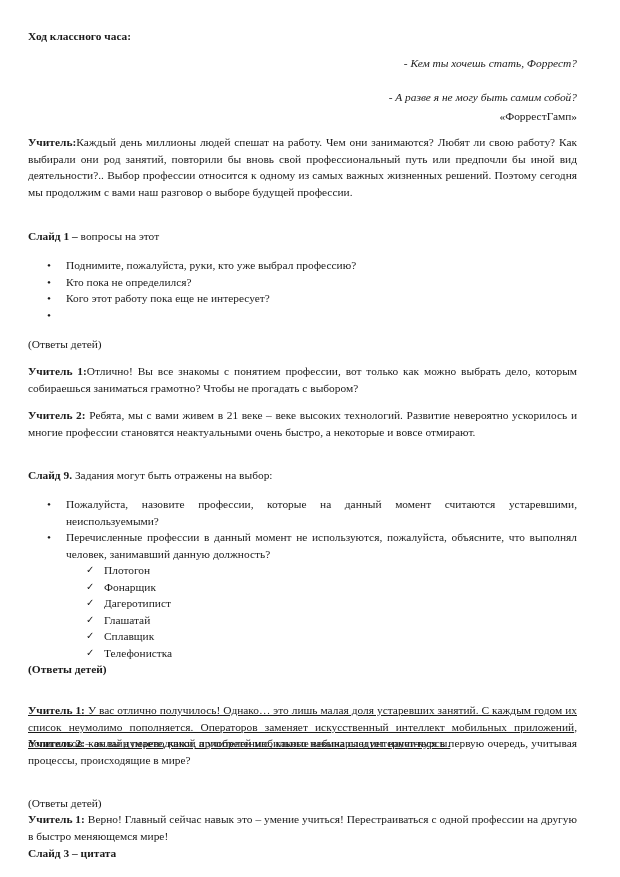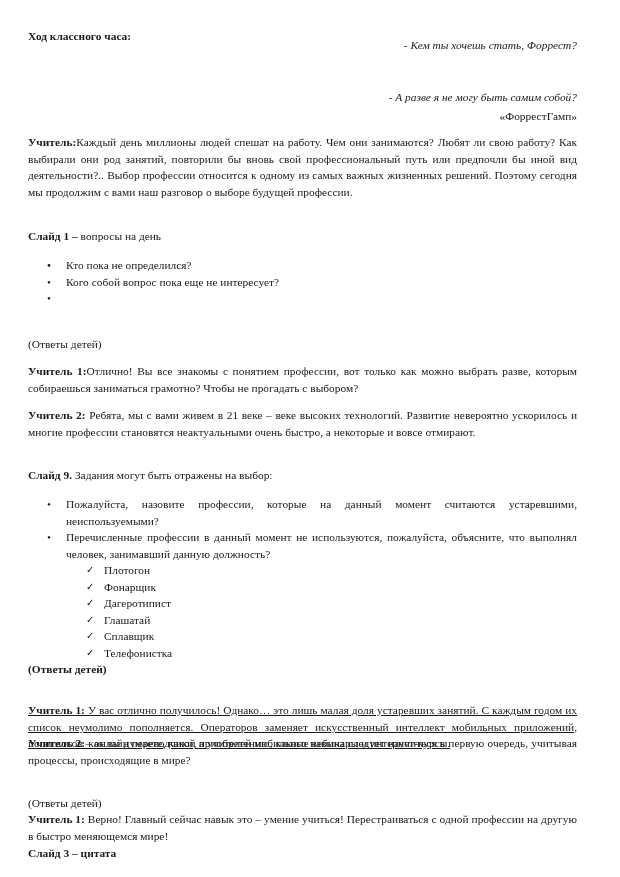"- Кем ты хочешь стать," p.blk { top: 37px -> 55px }
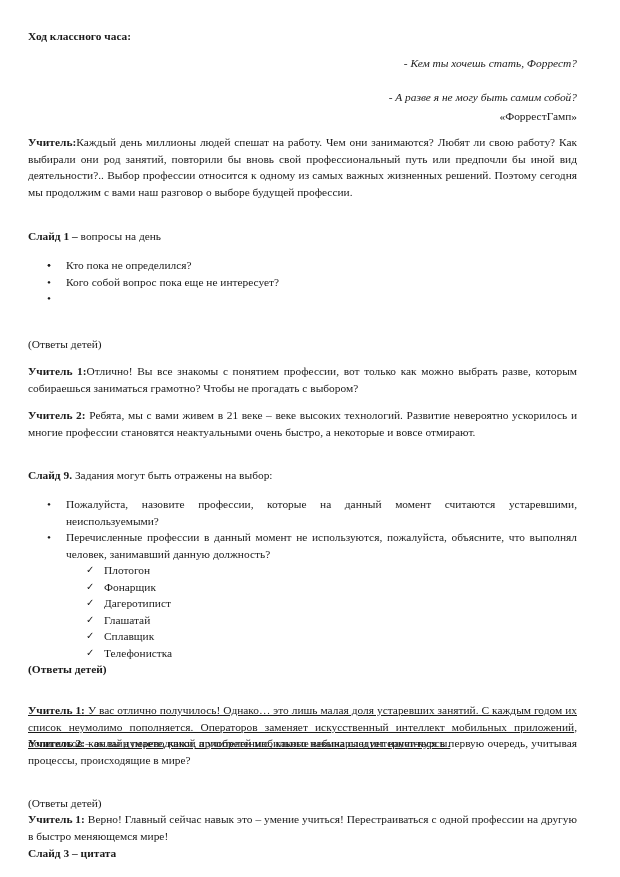"вопросы на день" span { text: день -> этот }
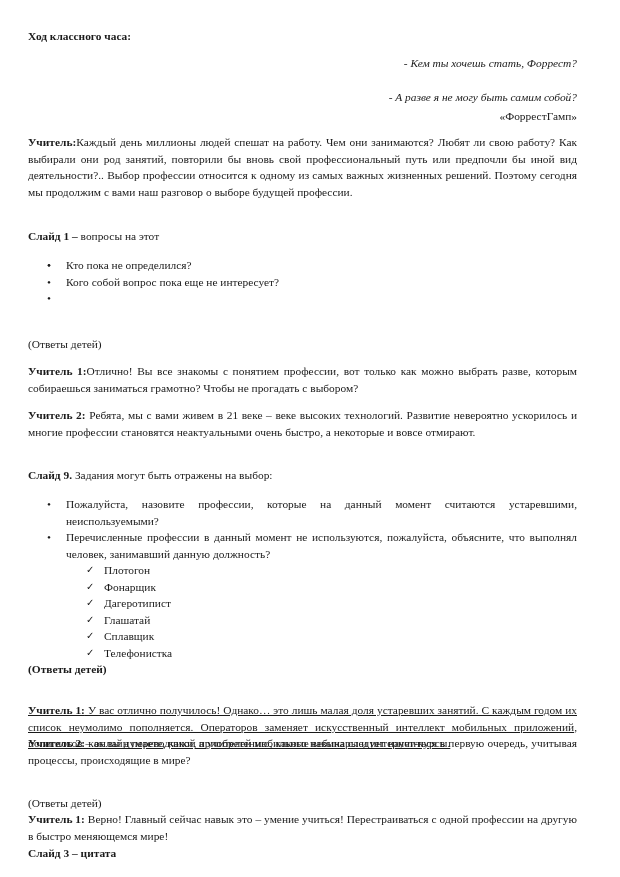"Поднимите, пожалуйста, руки, кто уже" span { html: none -> <span>Поднимите, пожалуйста, руки, кто уже выбрал профессию?</span> }
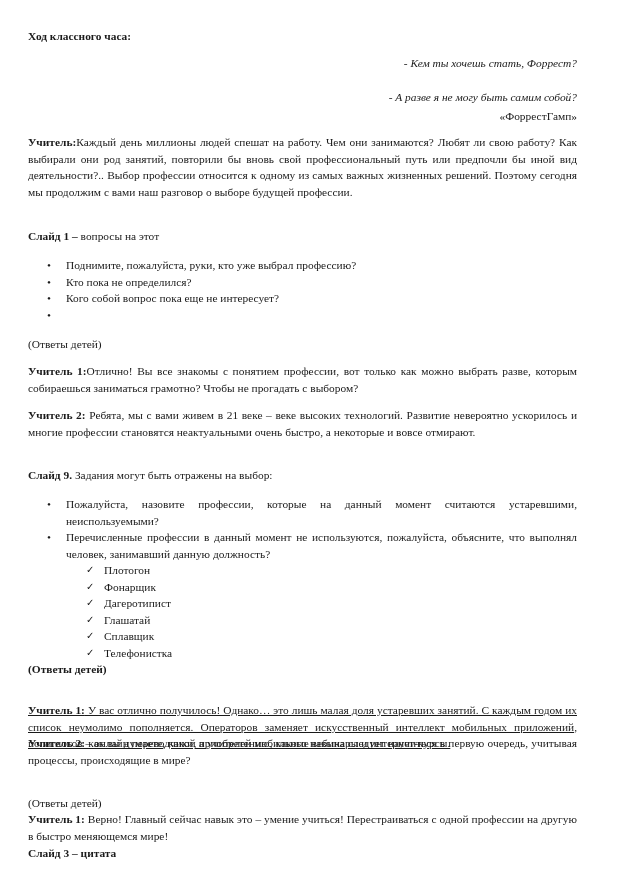"Кого собой вопрос пока еще" span { text: собой вопрос -> этот работу }
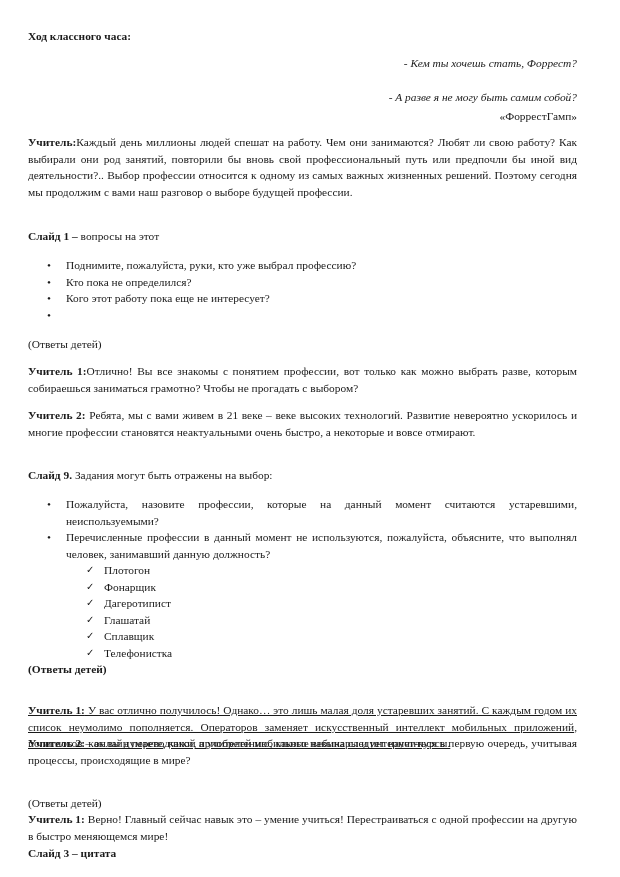"Отлично! Вы все знакомы с" span { text: разве -> дело }
